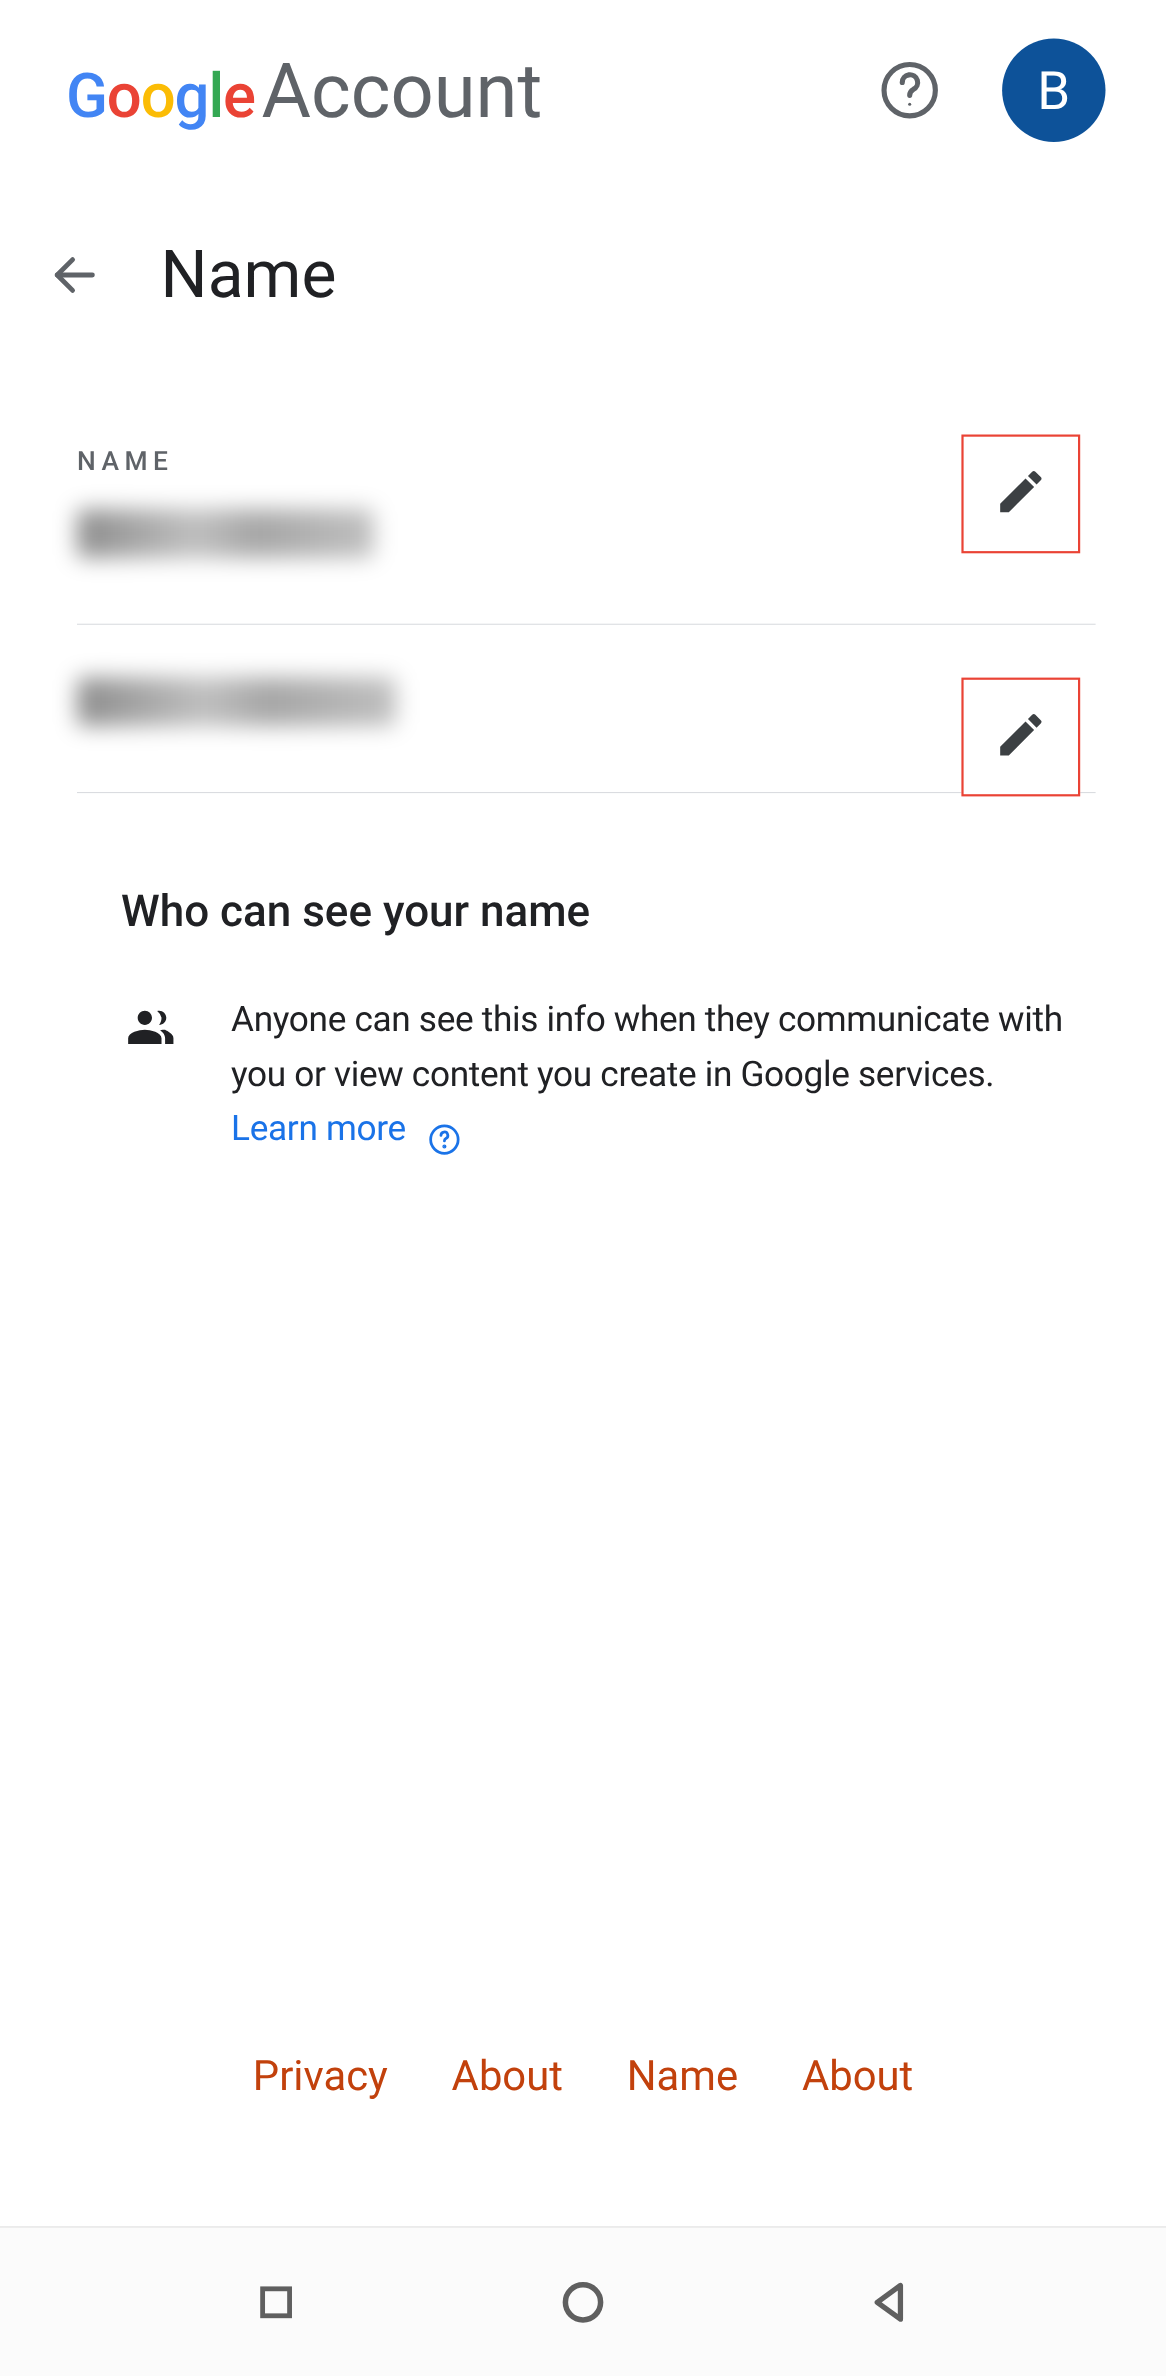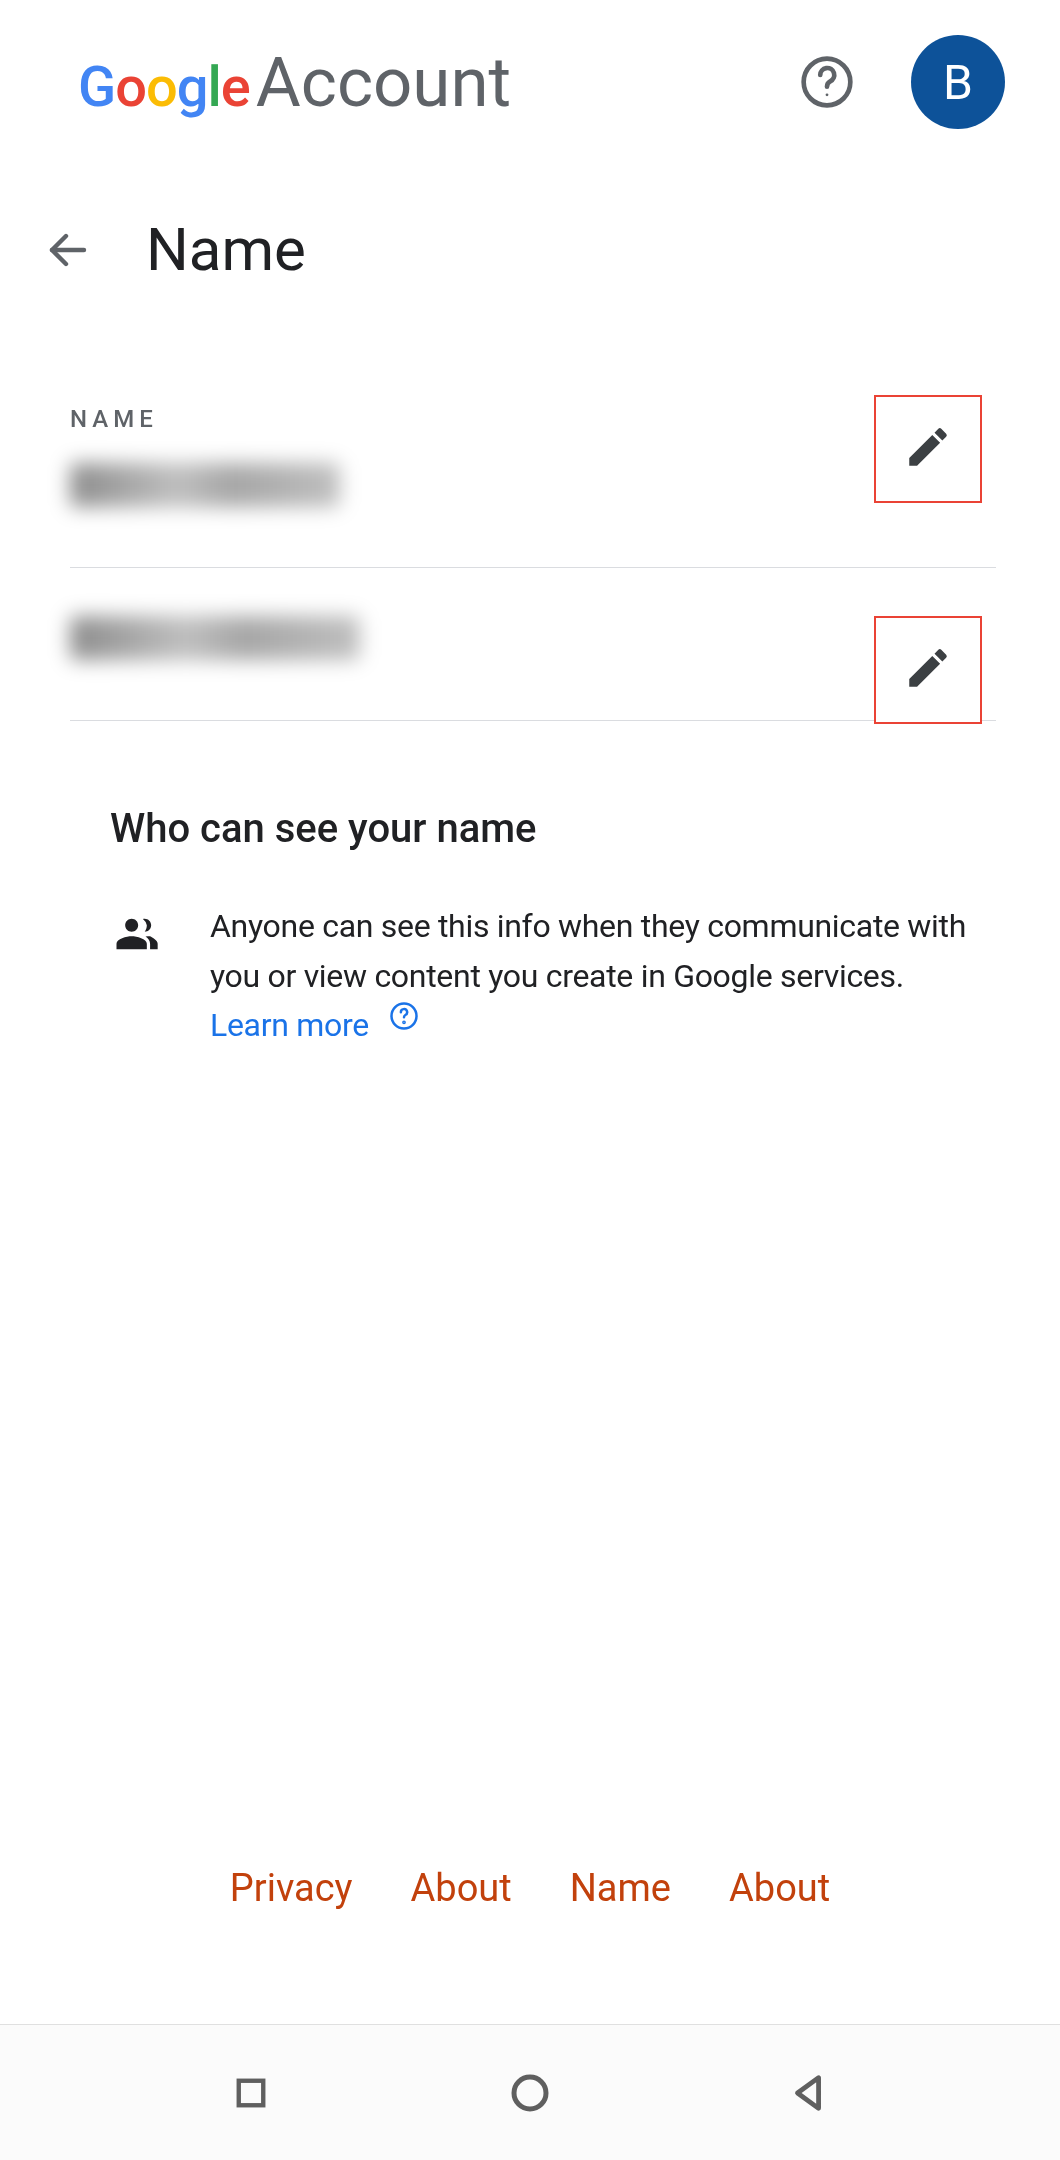"Google" .header { margin-left: 18px -> none }
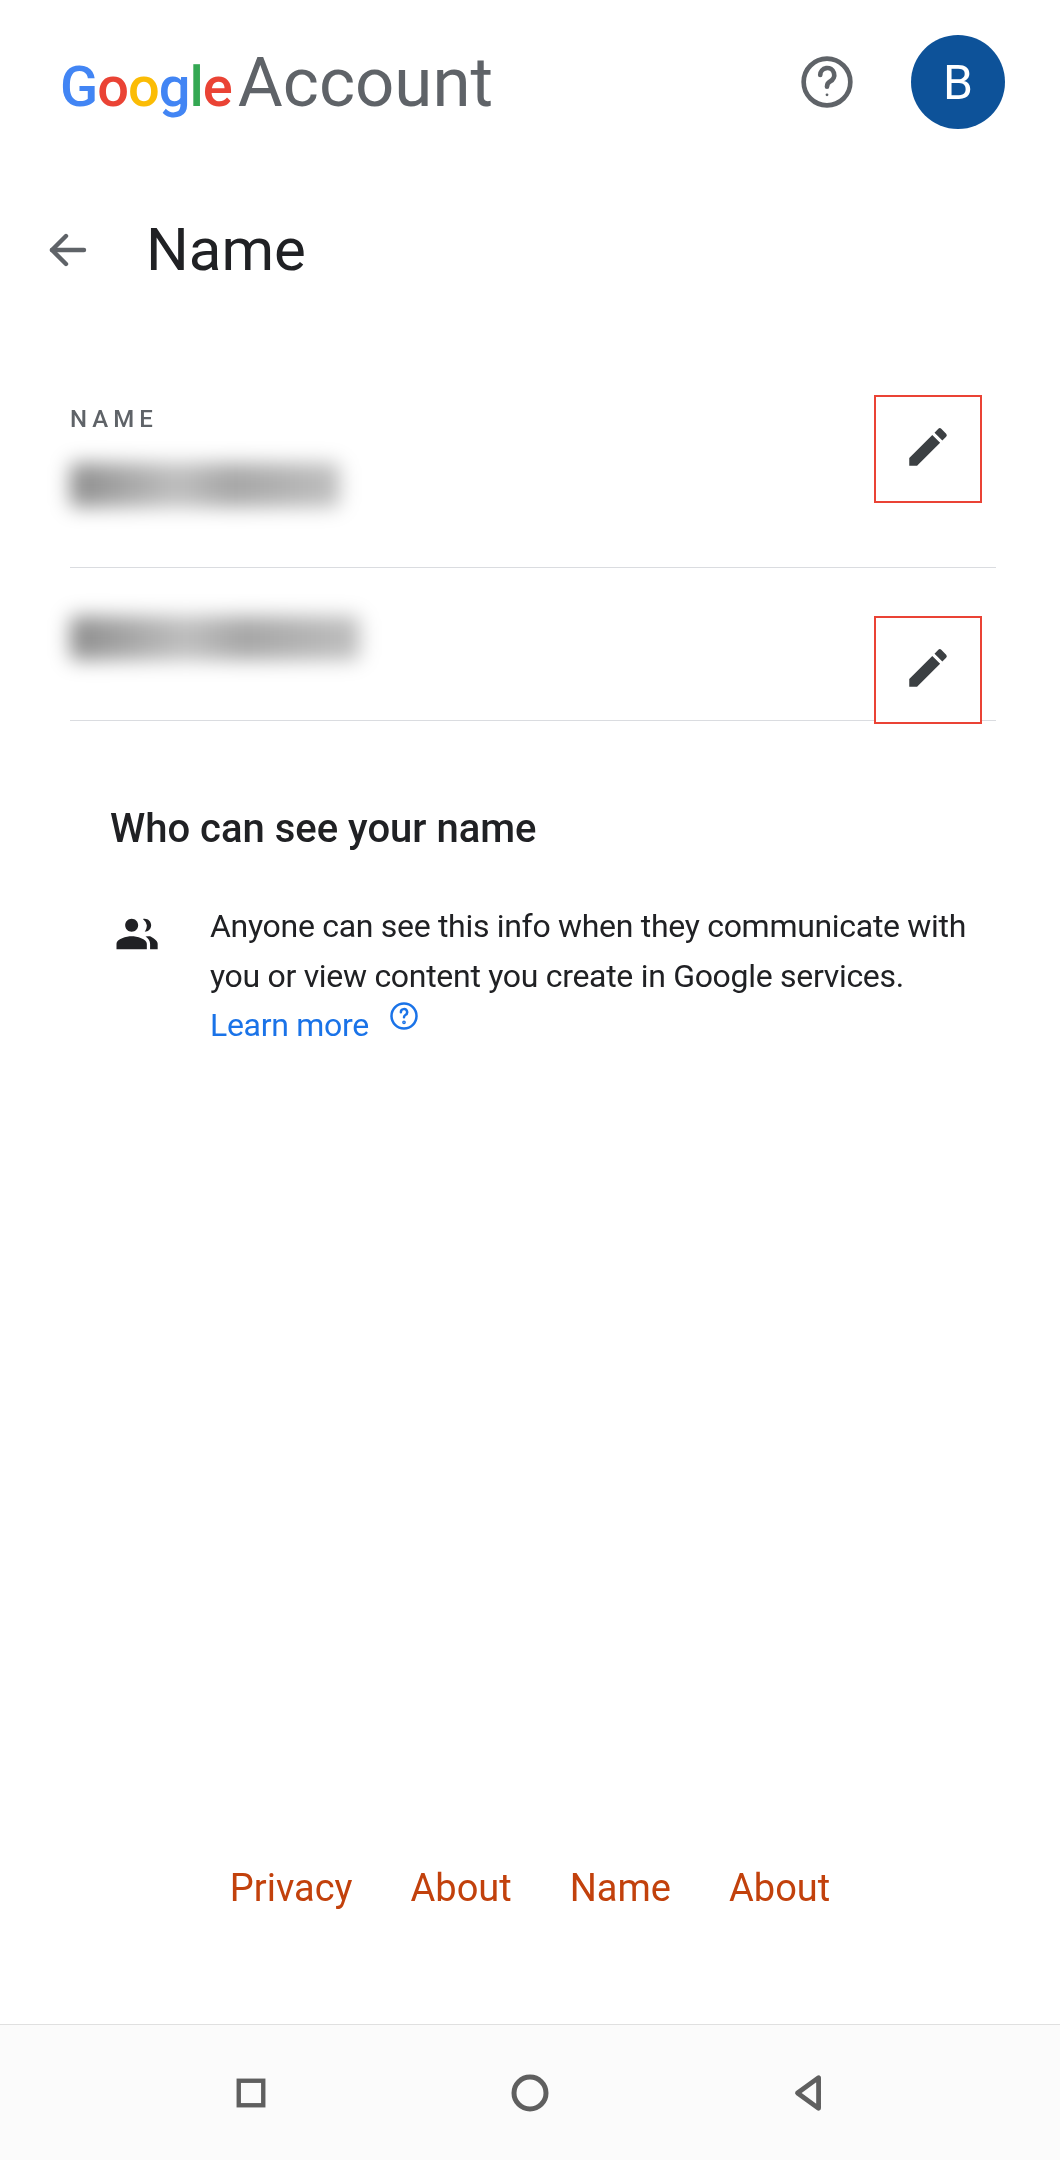"Learn more" .learn-more { align-items: flex-start -> flex-end }
